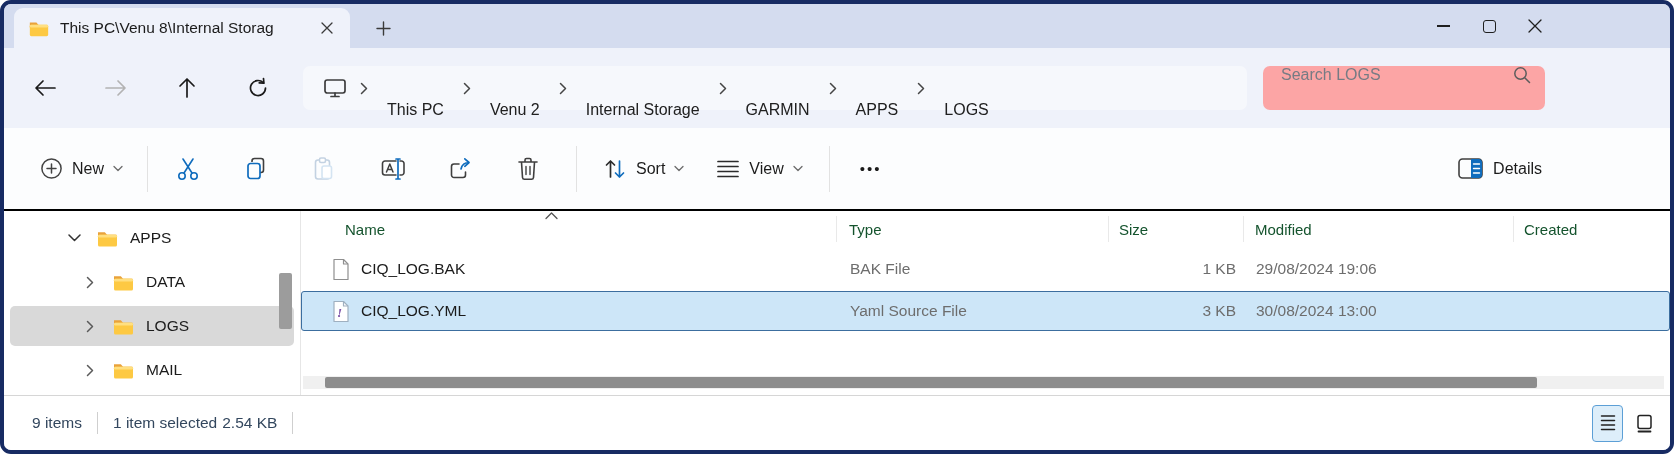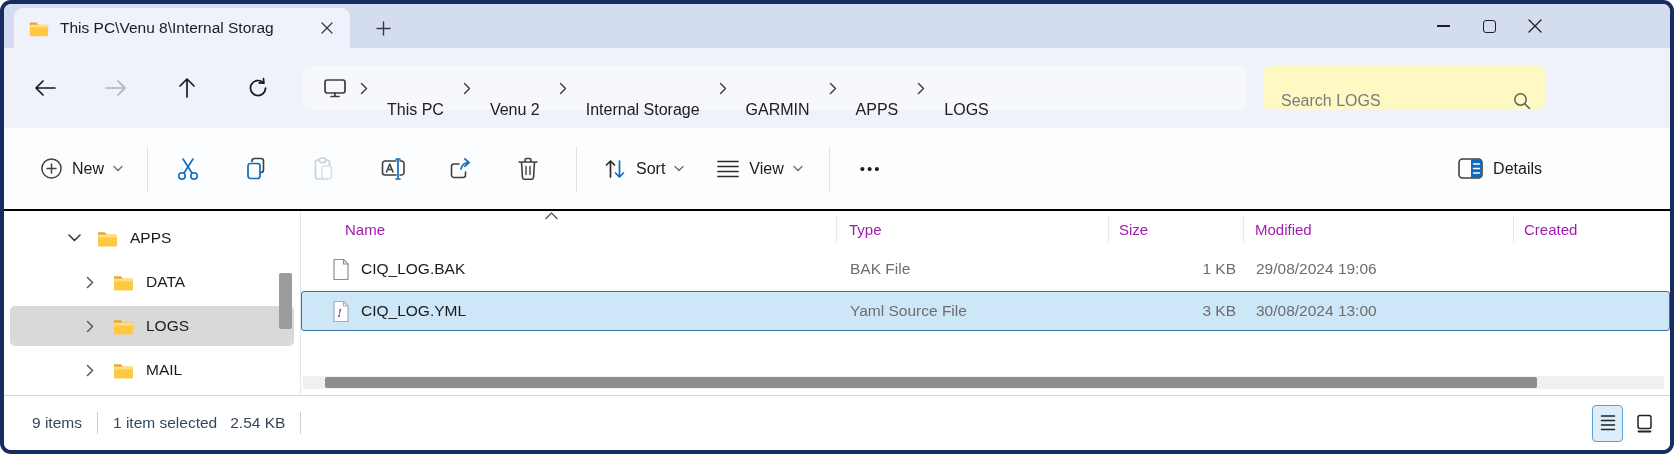"Search LOGS" .searchbox { align-items: flex-end -> flex-start; background: #fef9c3 -> #fca5a5 }
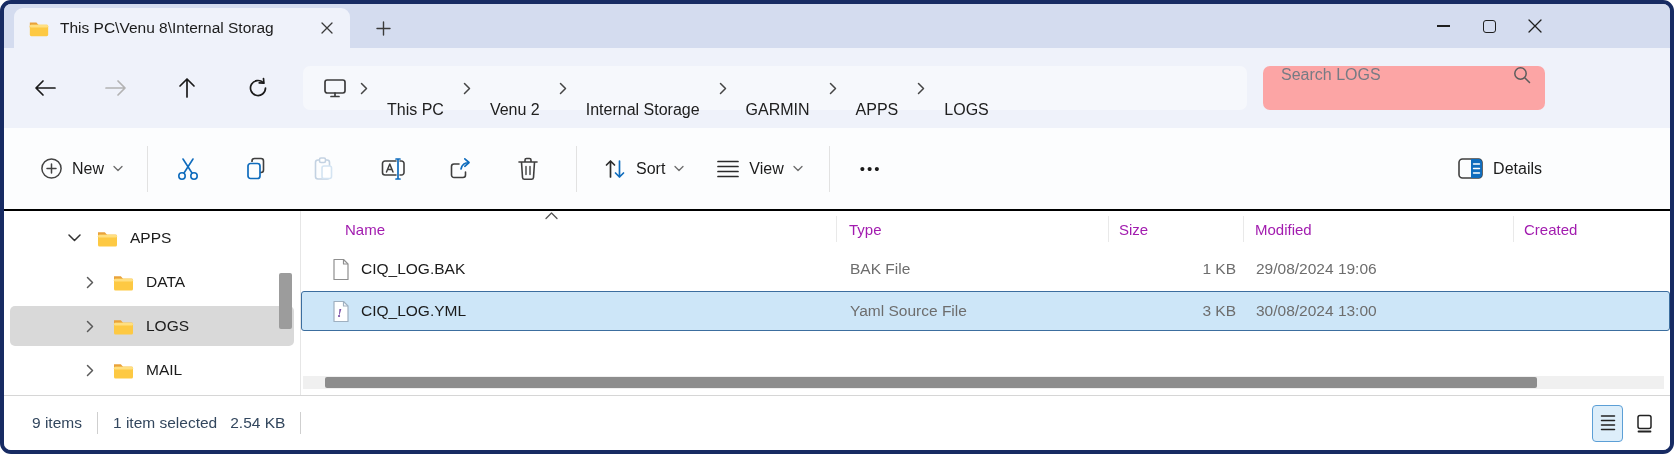"Name" .hcell { color: #a21caf -> #14532d }
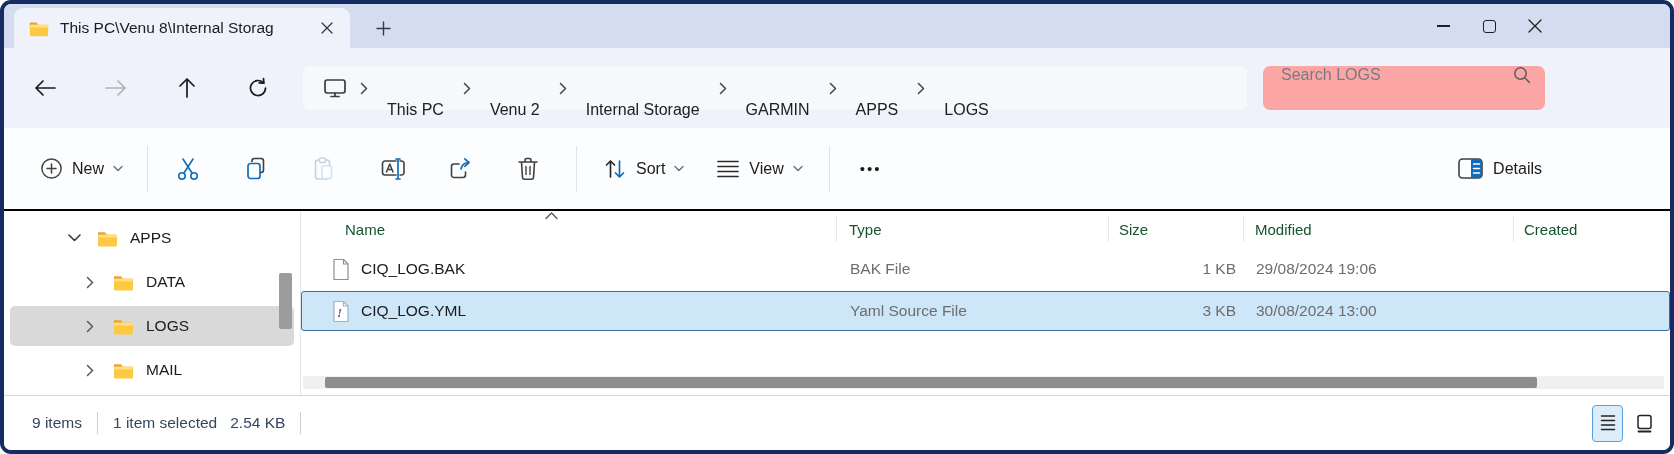"2.54 KB" .sel-size { margin-left: 13px -> 5px }
